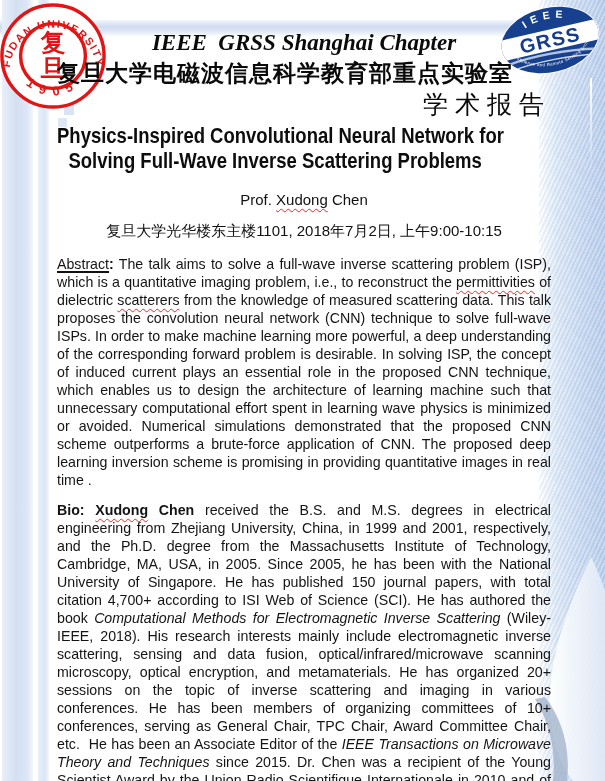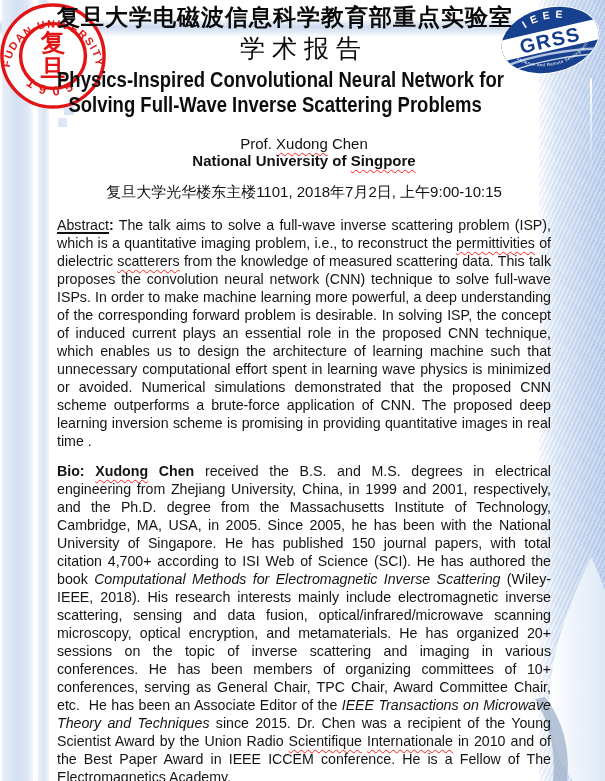"IEEE GRSS Shanghai Chapter" div.hdr-chapter { html: none -> <div>IEEE GRSS Shanghai Chapter</div> }
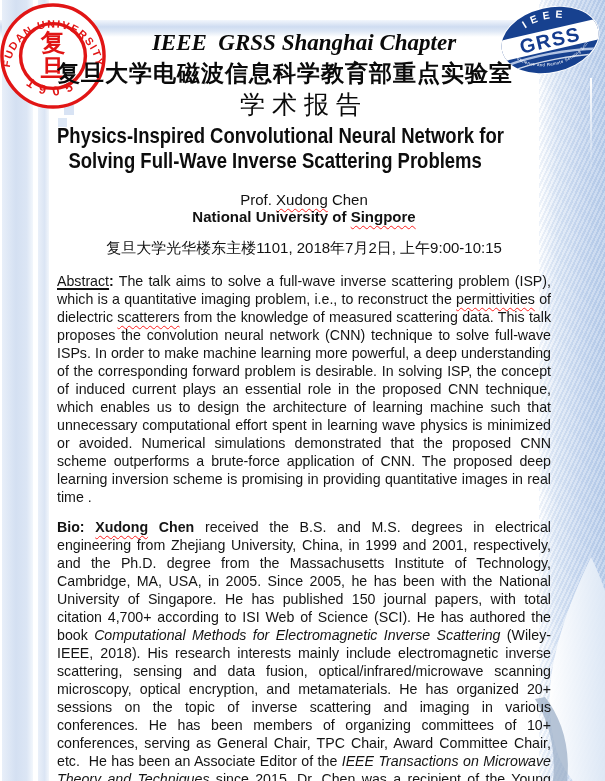"学术报告" .hdr-type { text-align: center -> right }
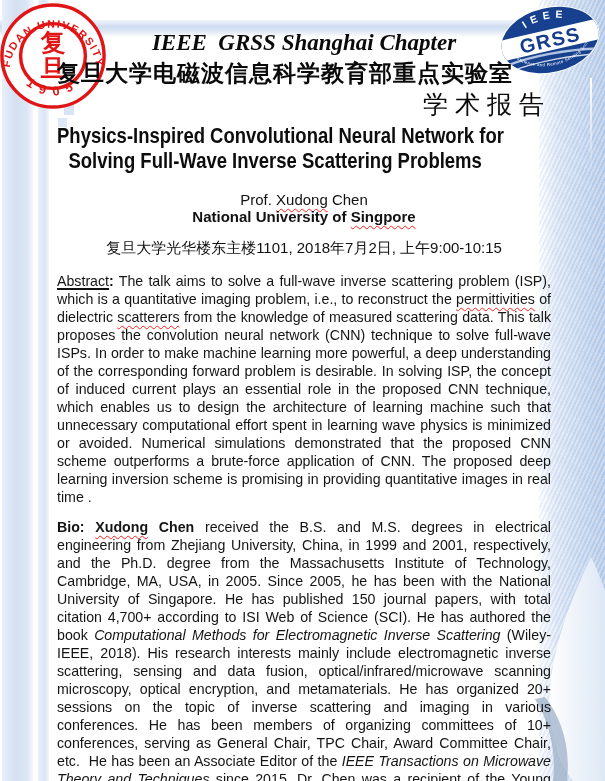"National University of Singpore" div.affiliation { html: <div><span>National University of </span><span>Singpore</span></div> -> none }
